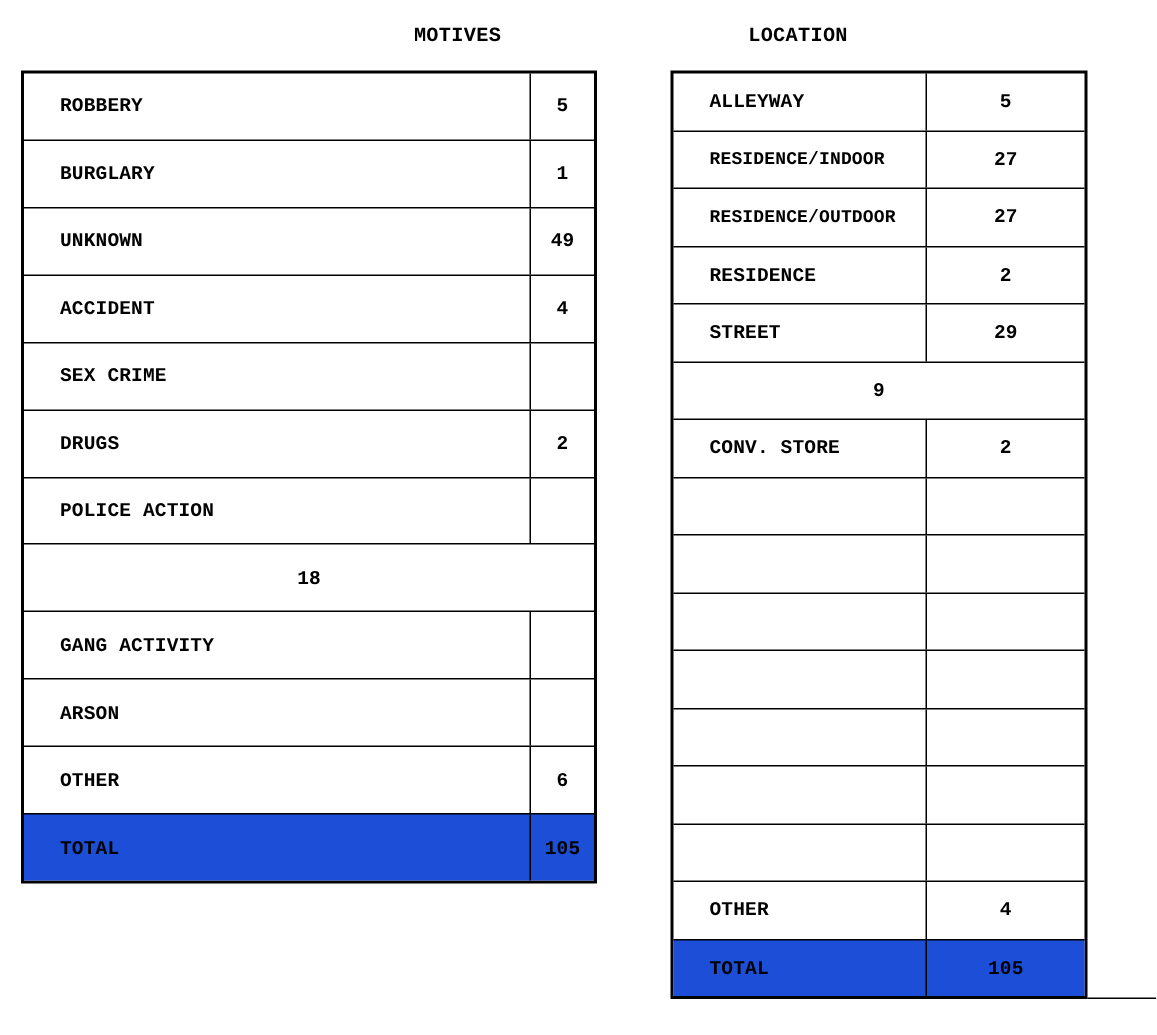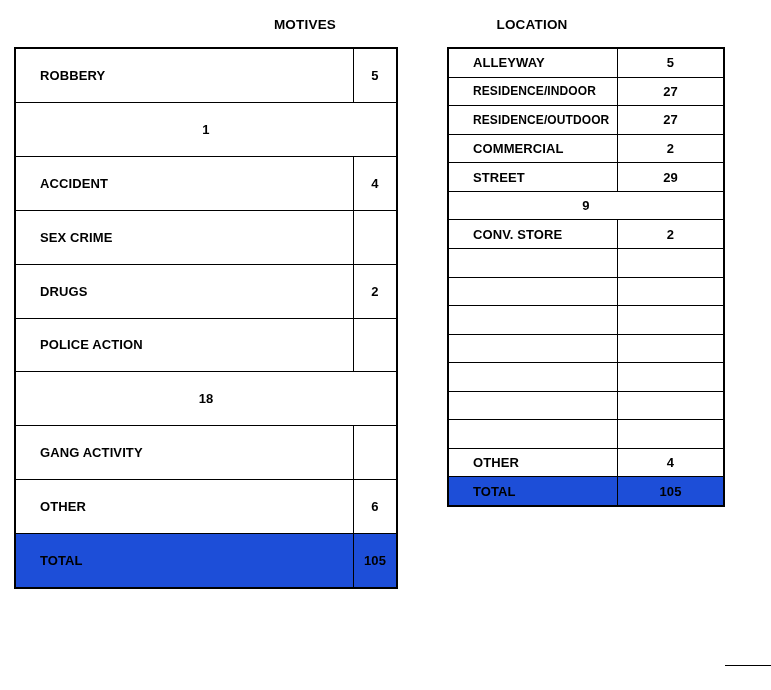"MOTIVES" .canvas { font-family: Liberation Sans, sans-serif -> Liberation Mono, monospace }
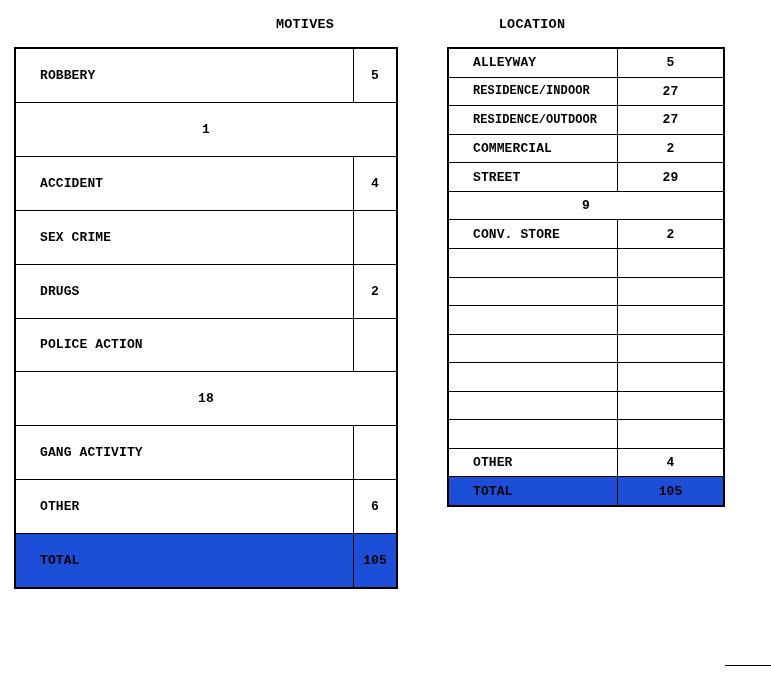"ALLEYWAY" .table-location { height: 460px -> 619px }
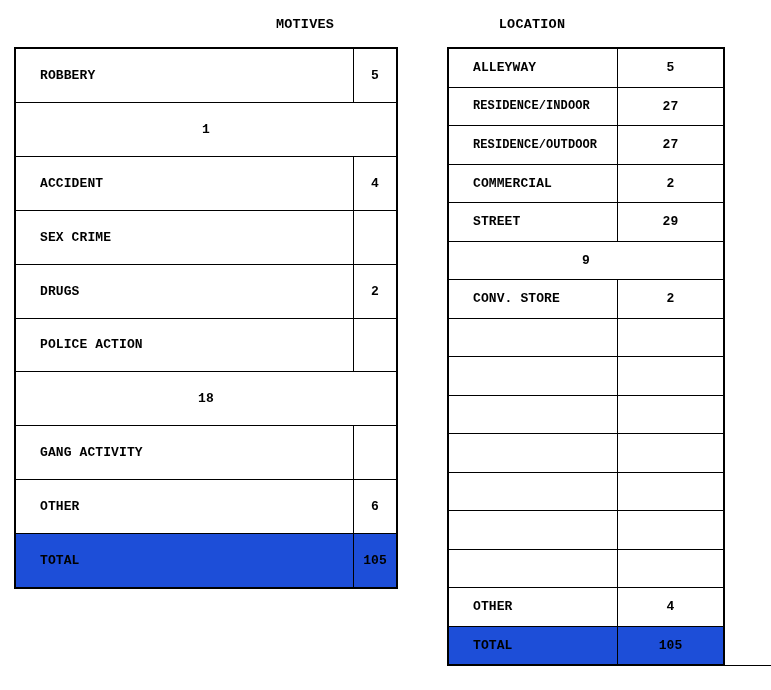"BURGLARY" div.cell { html: none -> <div>BURGLARY</div> }
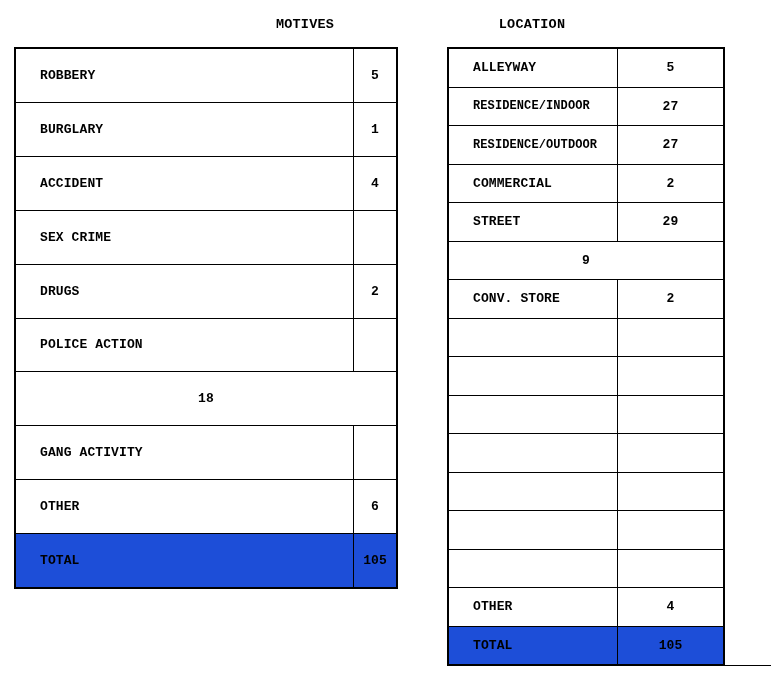"UNKNOWN" div.row { html: none -> <div> <div>UNKNOWN</div> <div>49</div> </div> }
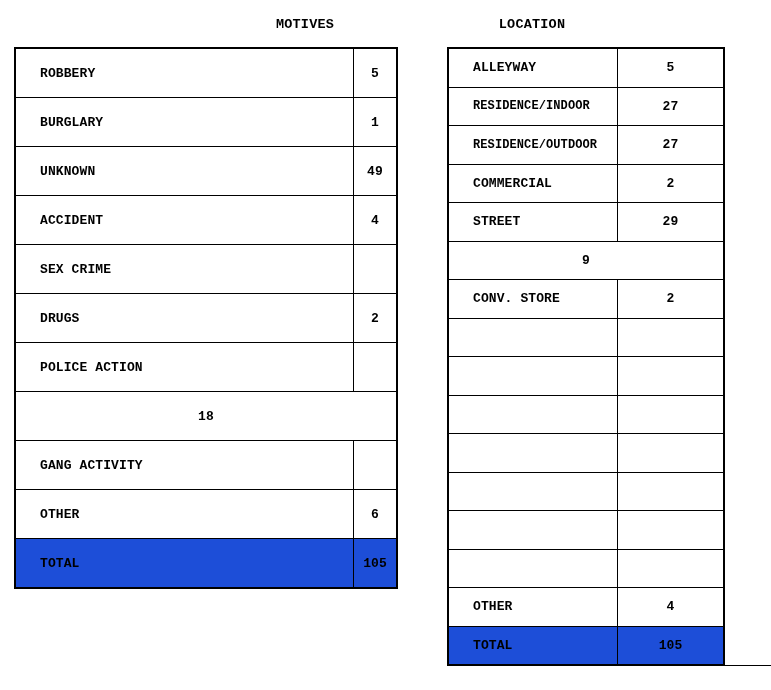"COMMERCIAL" div.cell { text: COMMERCIAL -> RESIDENCE }
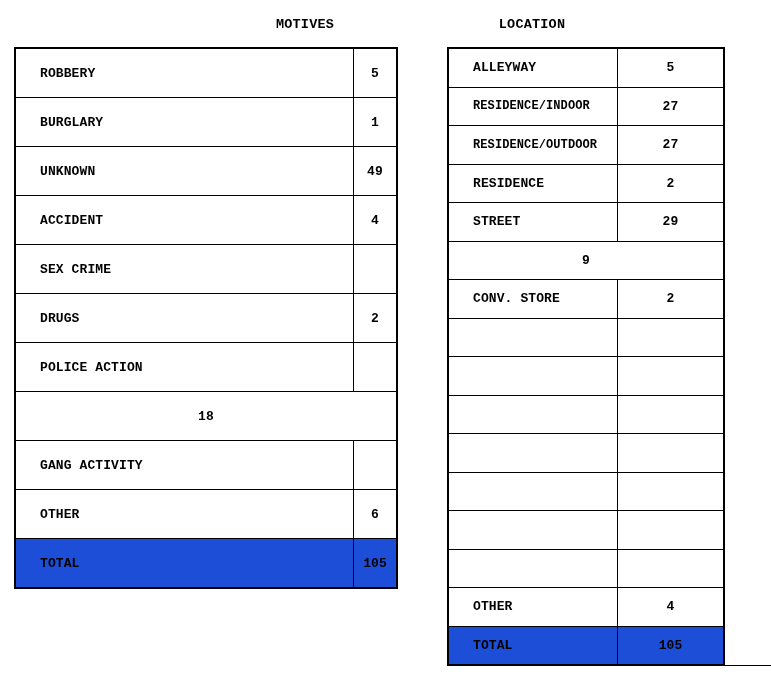"ARSON" div.row { html: none -> <div> <div>ARSON</div> <div></div> </div> }
